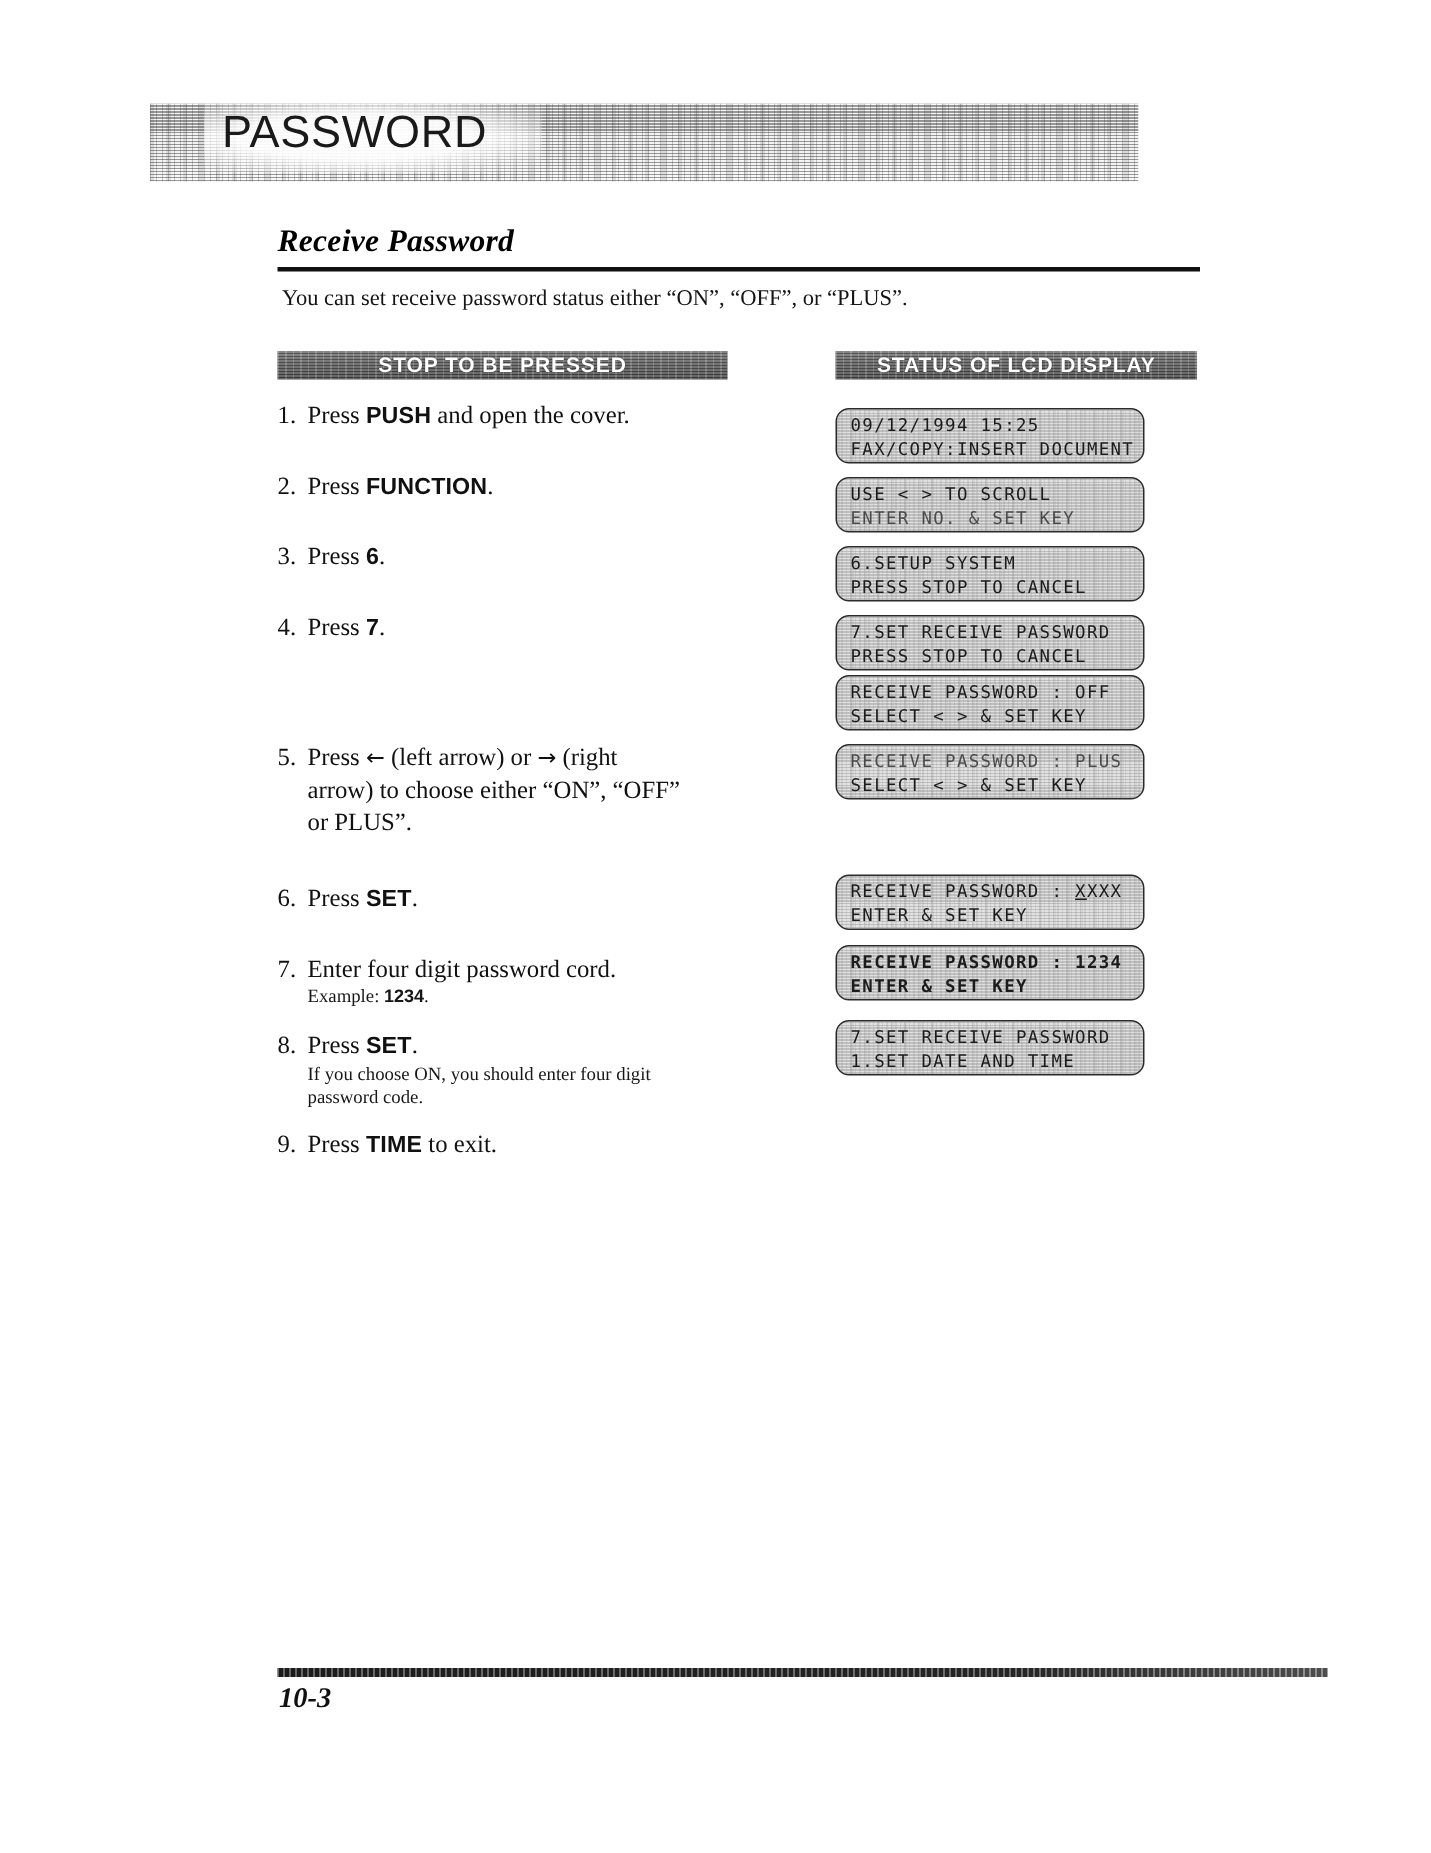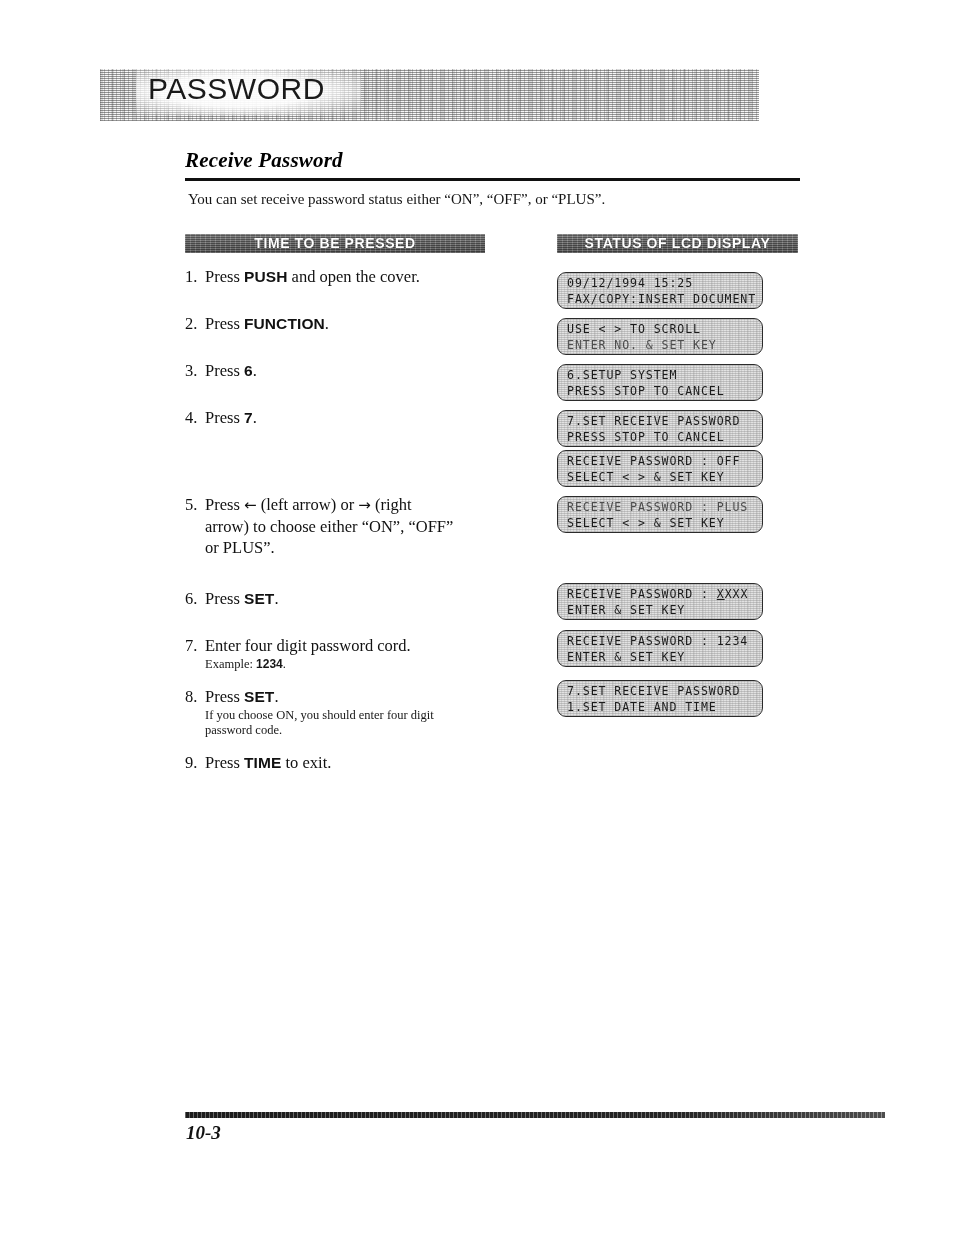"TIME TO BE PRESSED" div.lbl { text: TIME -> STOP }
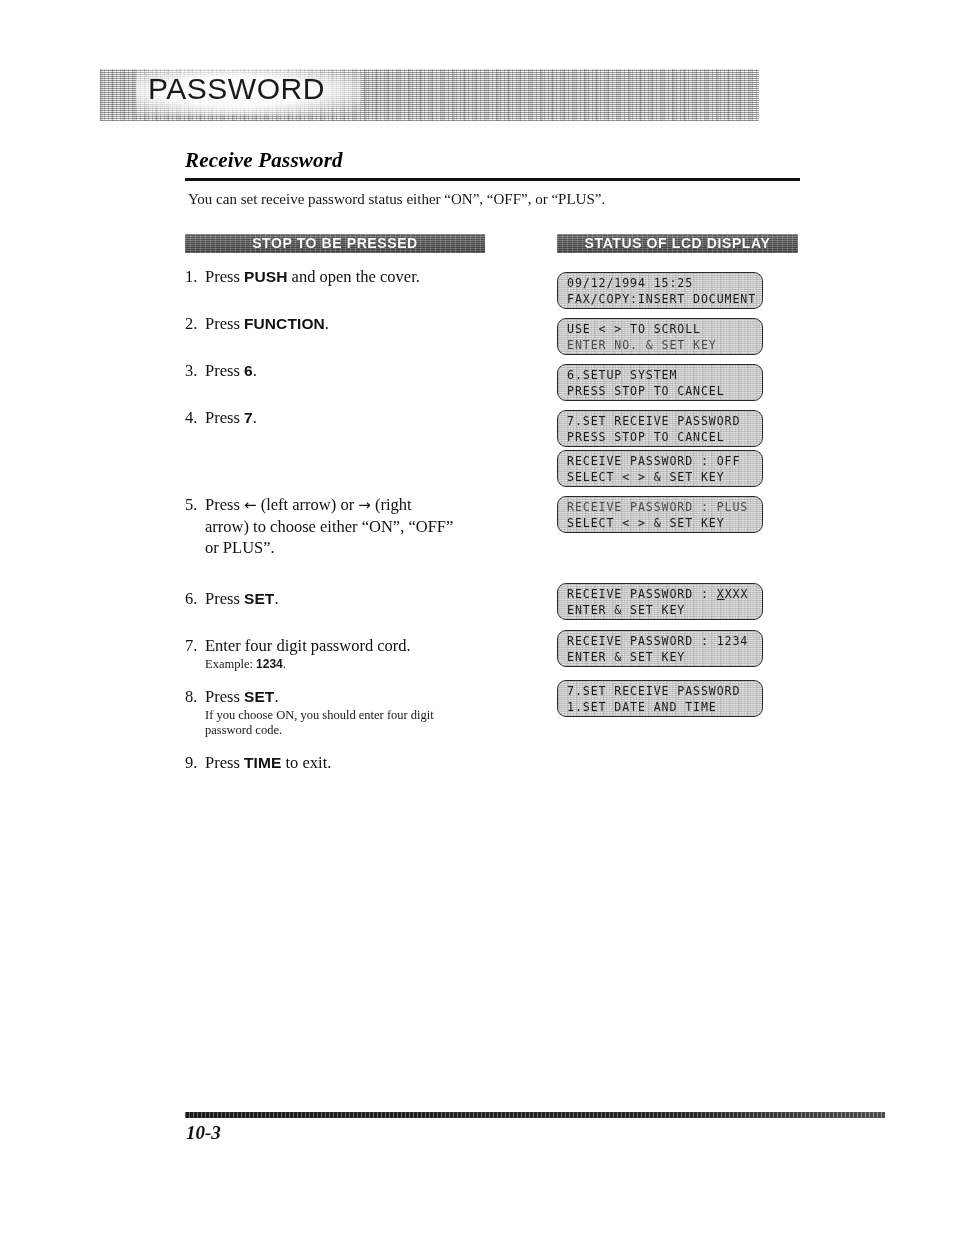"RECEIVE PASSWORD : 1234" div.lcd { font-weight: none -> bold }
